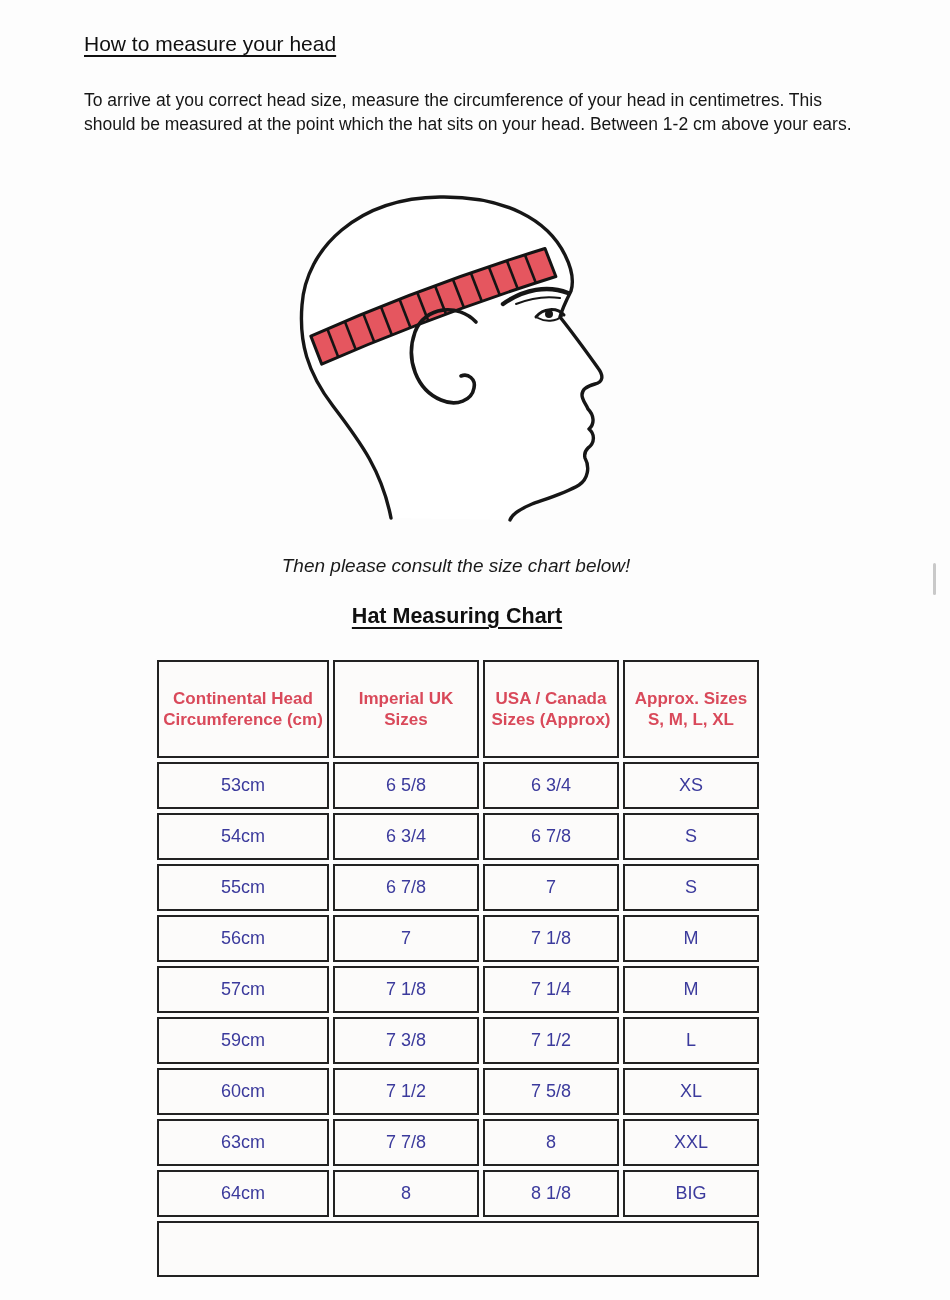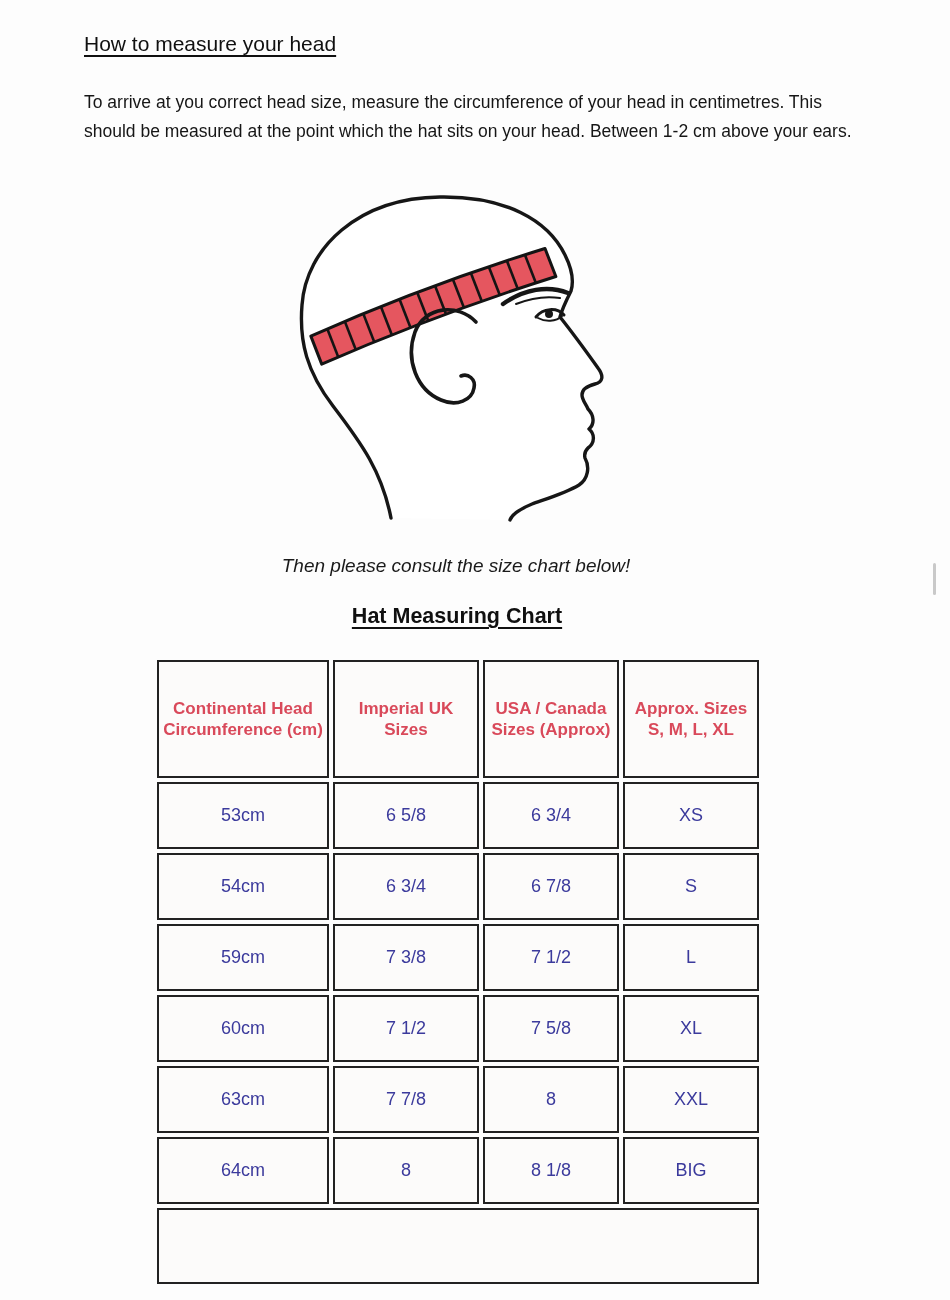"To arrive at you correct" .intro { line-height: 29px -> 24px }
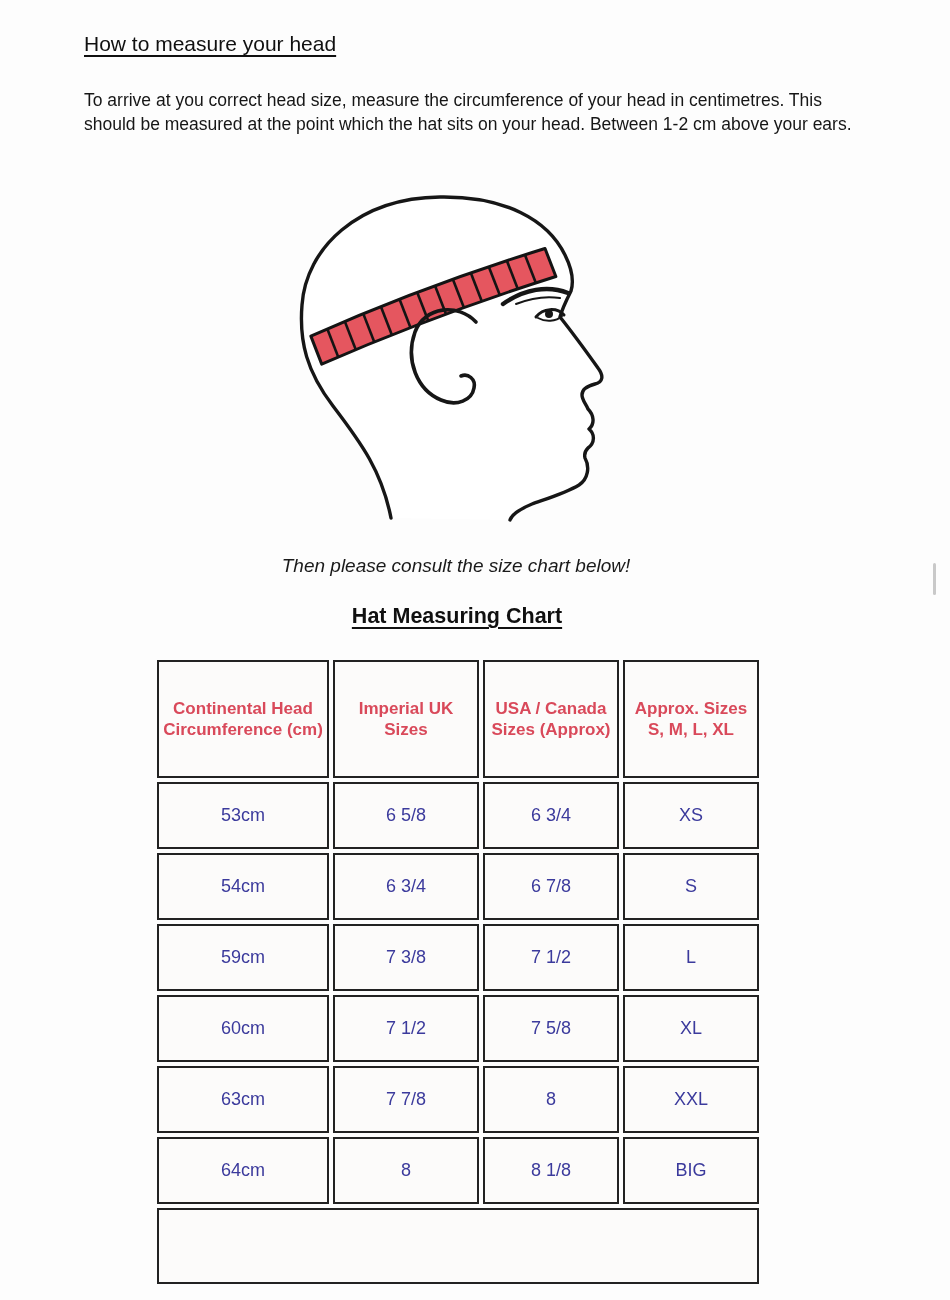"Continental Head Circumference (cm)" table.size-chart td,table.size-chart th { padding: 16px 4px -> 6px 4px }
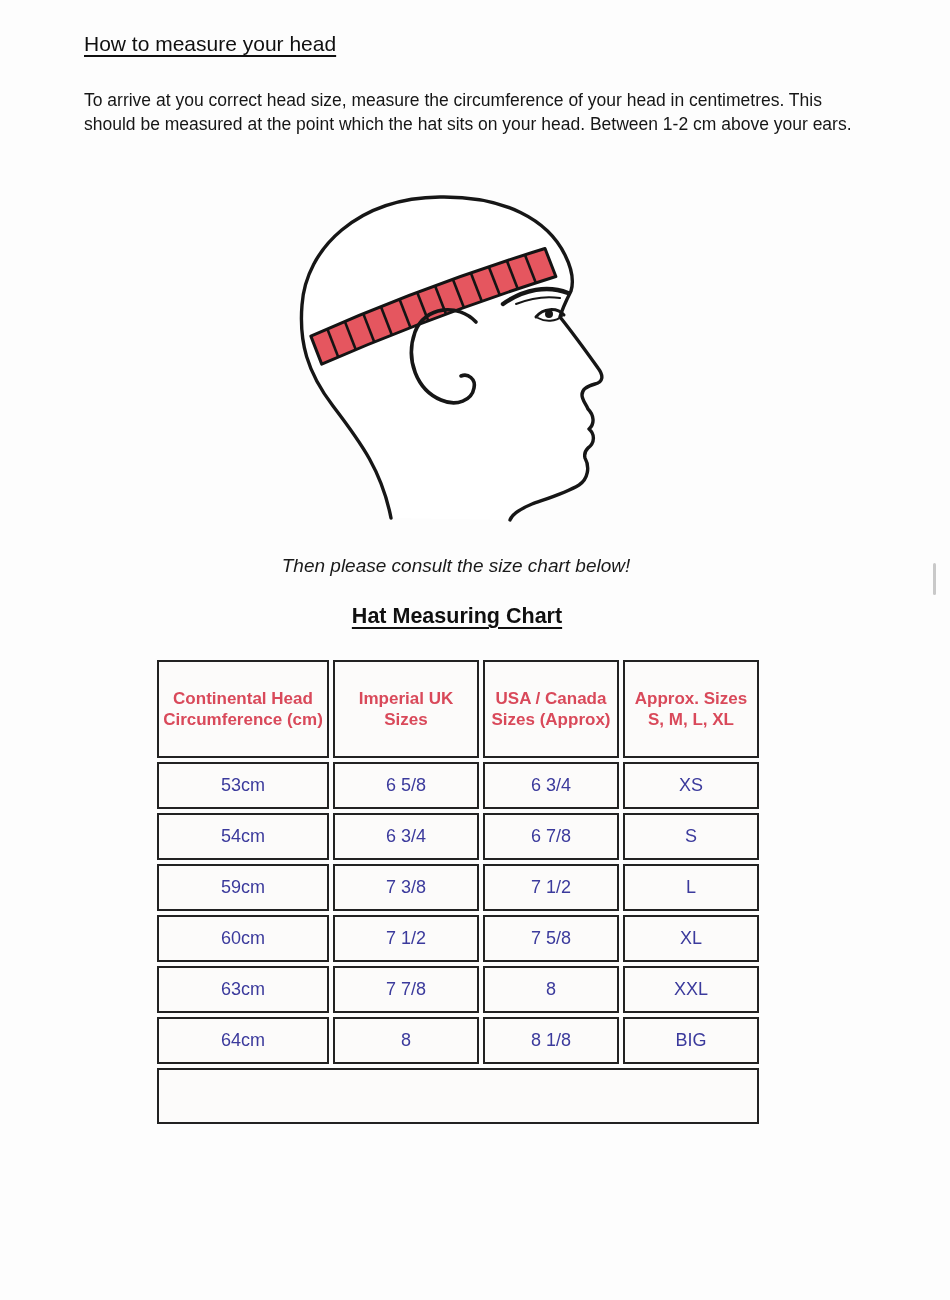"55cm" tr { html: none -> <tr> <td>55cm</td> <td>6 7/8</td> <td>7</td> <td>S</td> </tr> }
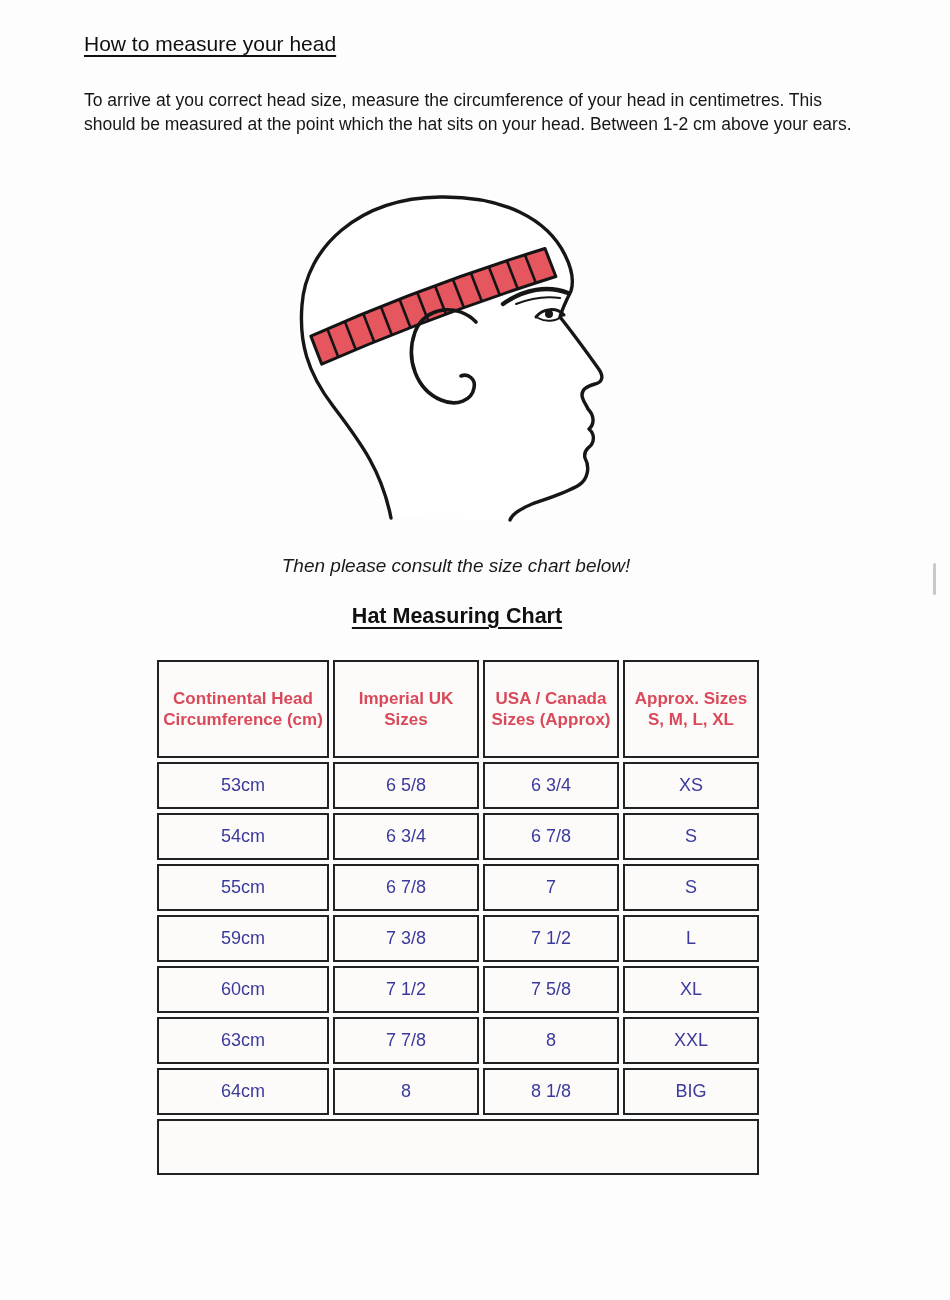"56cm" tr { html: none -> <tr> <td>56cm</td> <td>7</td> <td>7 1/8</td> <td>M</td> </tr> }
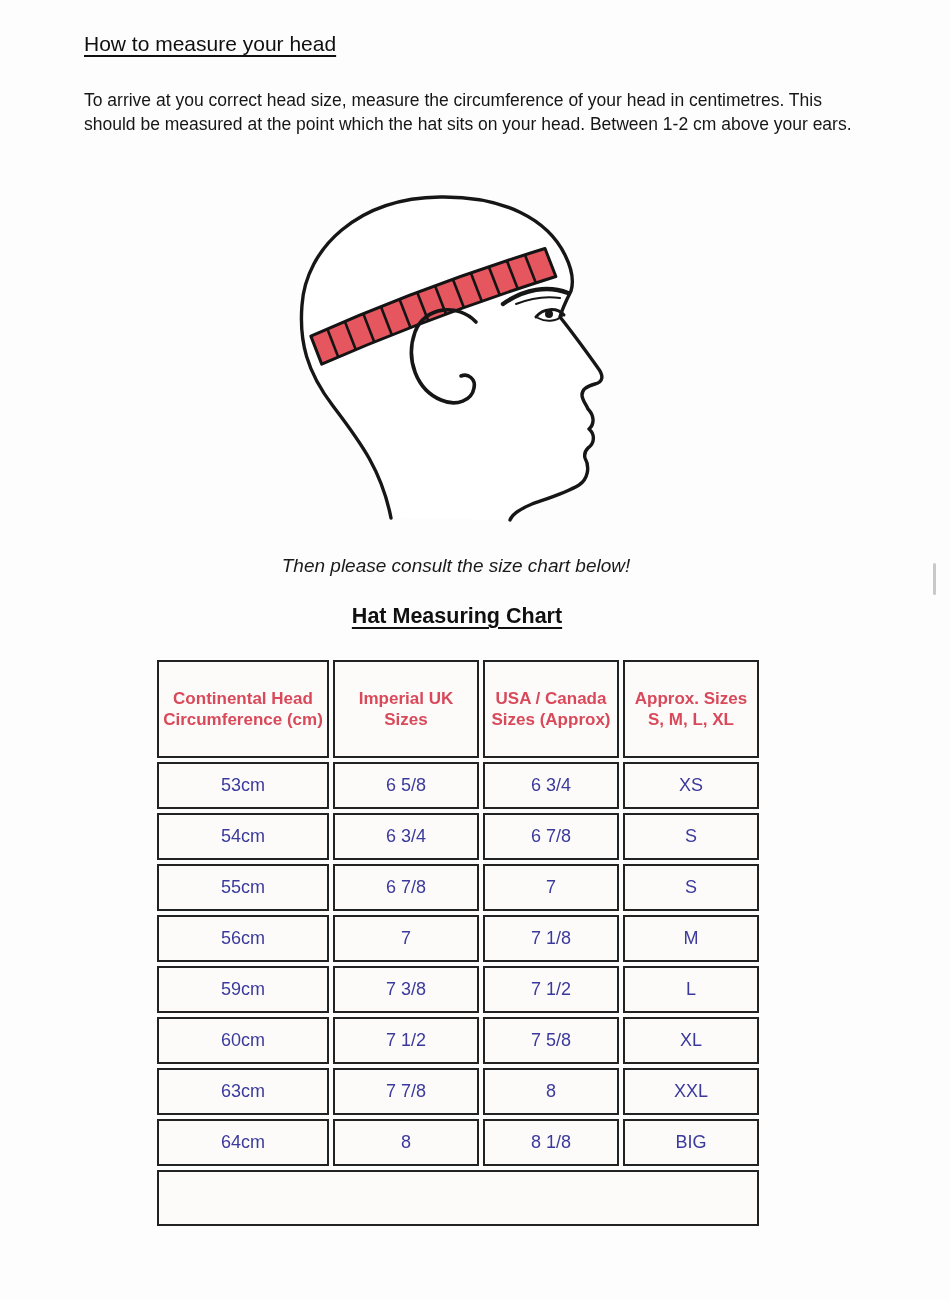"57cm" tr { html: none -> <tr> <td>57cm</td> <td>7 1/8</td> <td>7 1/4</td> <td>M</td> </tr> }
